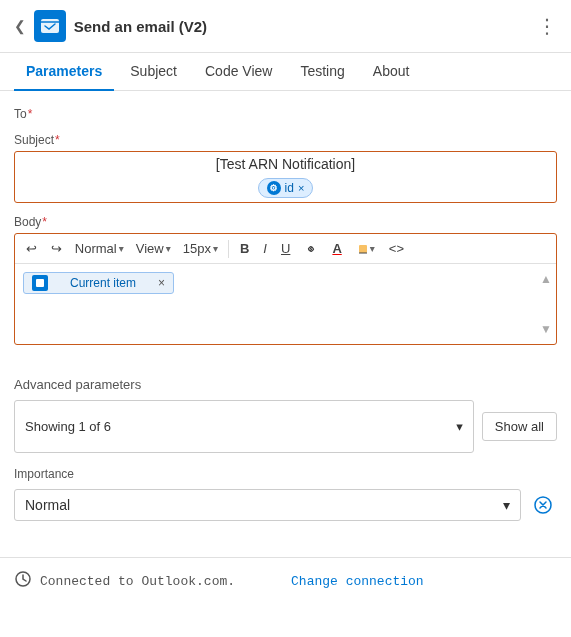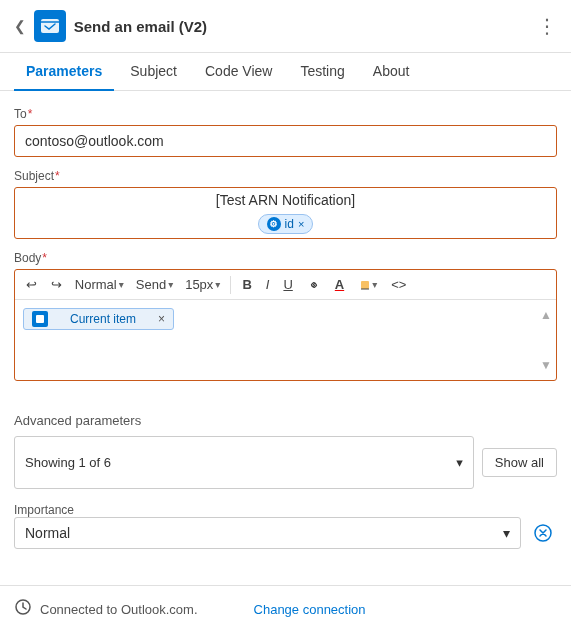"contoso@outlook.com" input.input-box { html: <input> -> none }
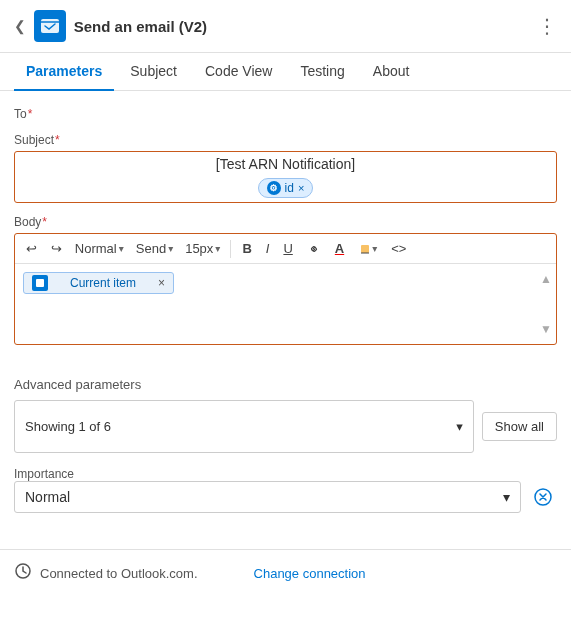"Send" span { text: Send -> View }
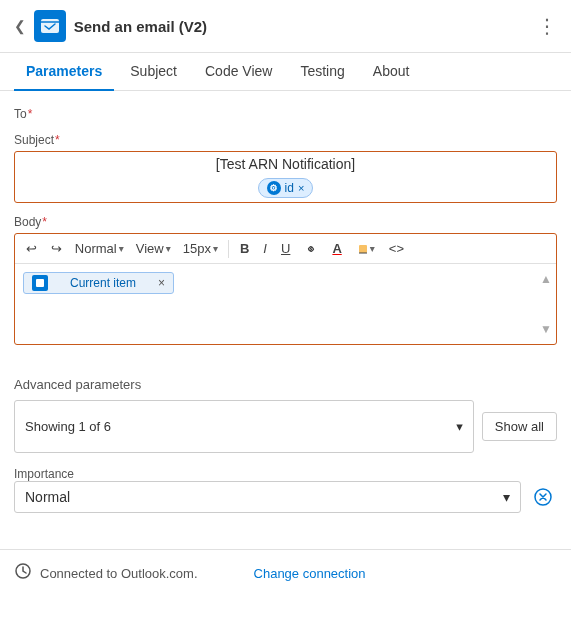"Importance" .importance-label { margin-bottom: 0 -> 8px }
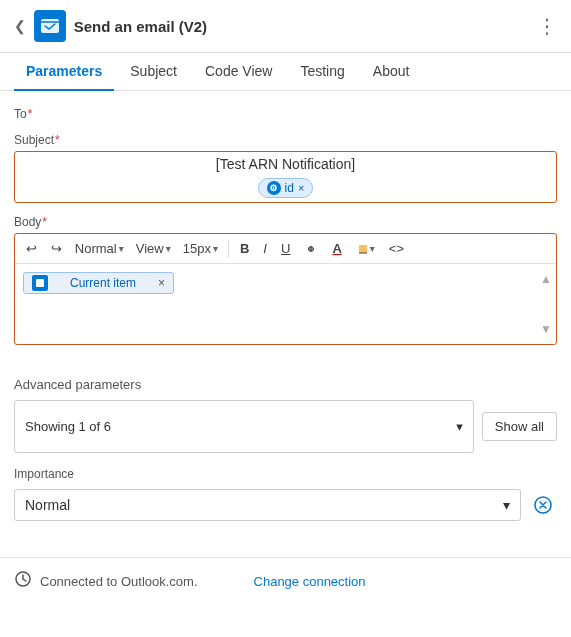"Connected to Outlook.com." .footer { font-family: none -> Liberation Mono, monospace }
